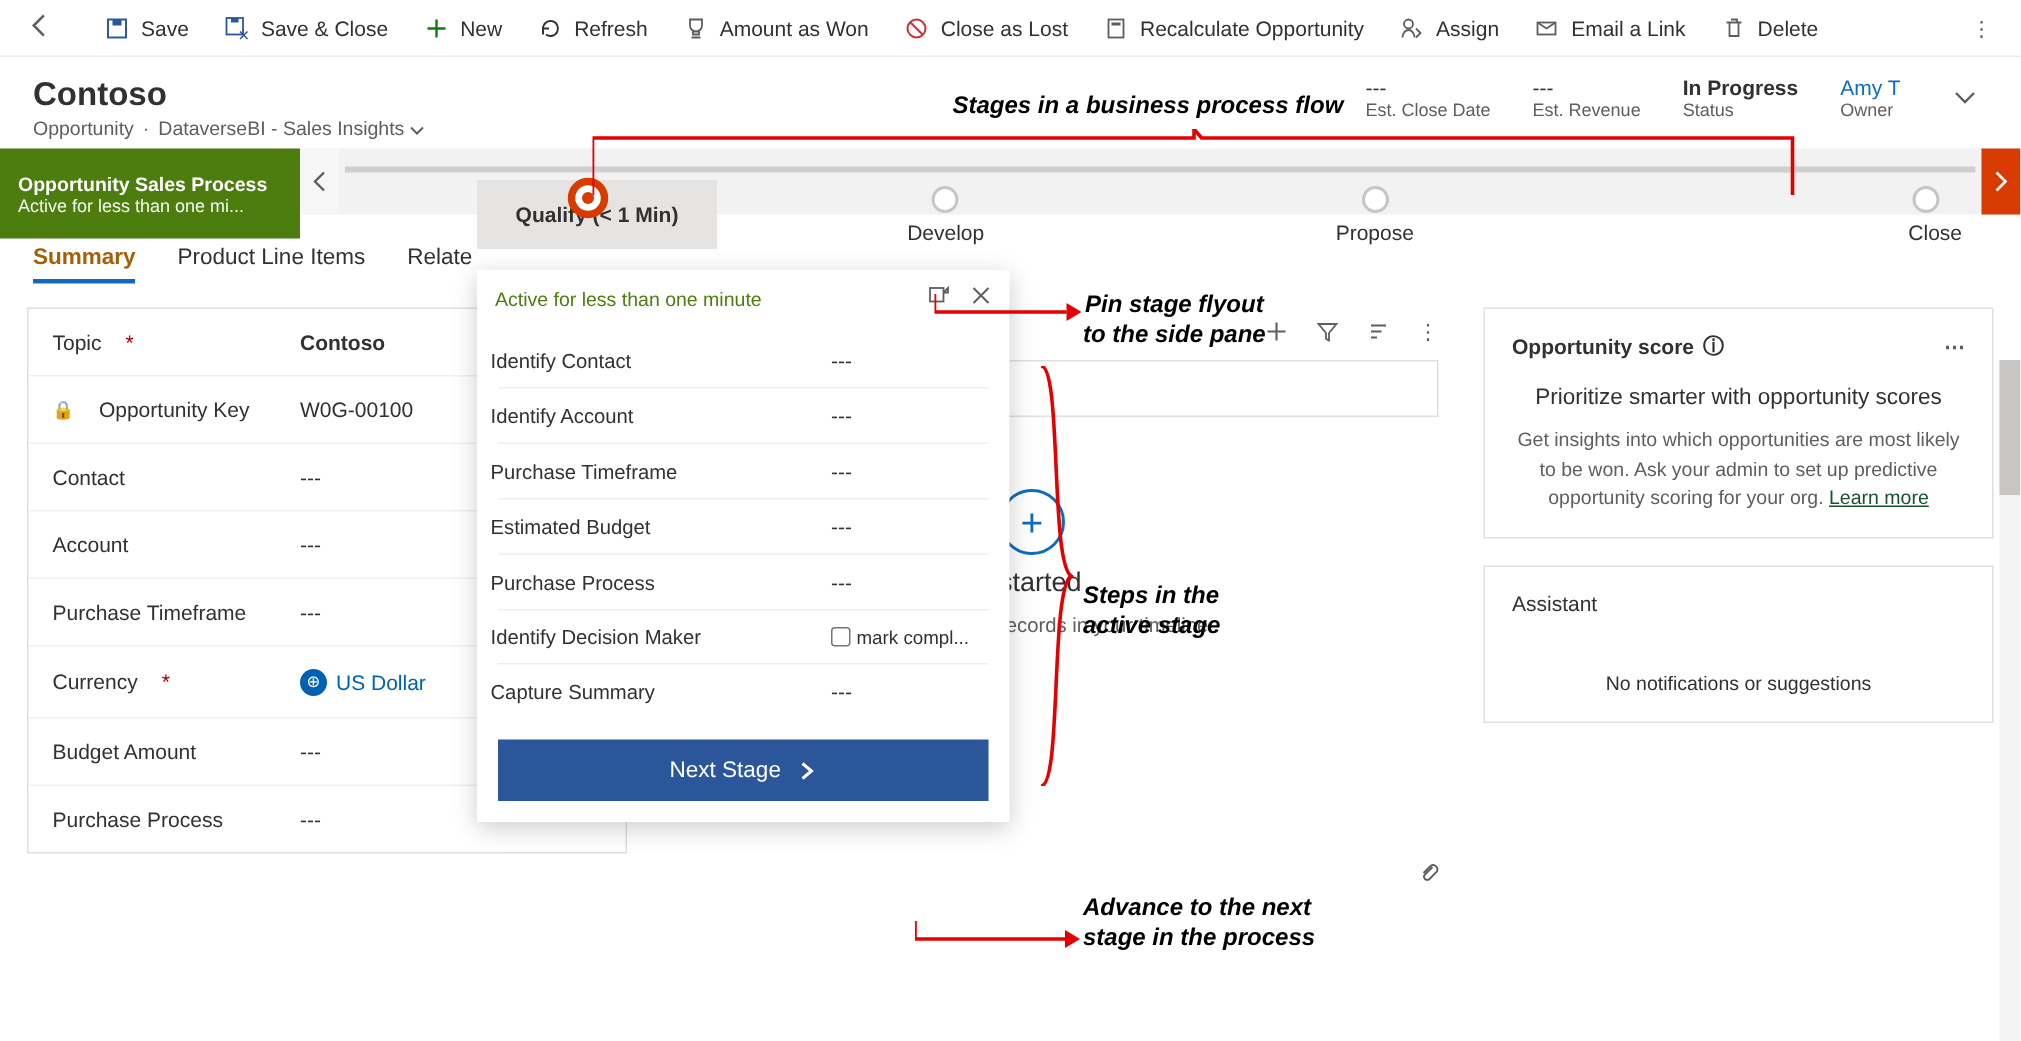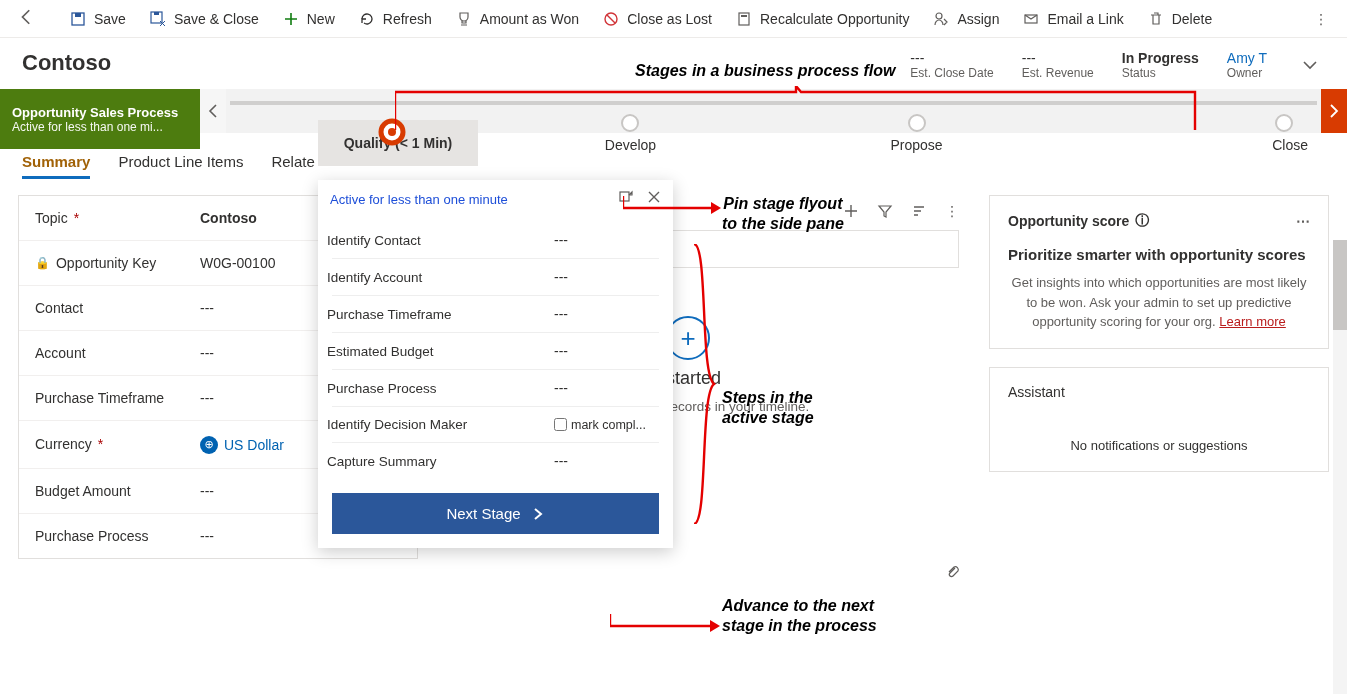"Opportunity" div.hdr-sub { html: none -> <div> <span>Opportunity</span> <span>·</span> <span><span>DataverseBI - Sales Insights</span> <svg> <path></path> </svg></span> </div> }
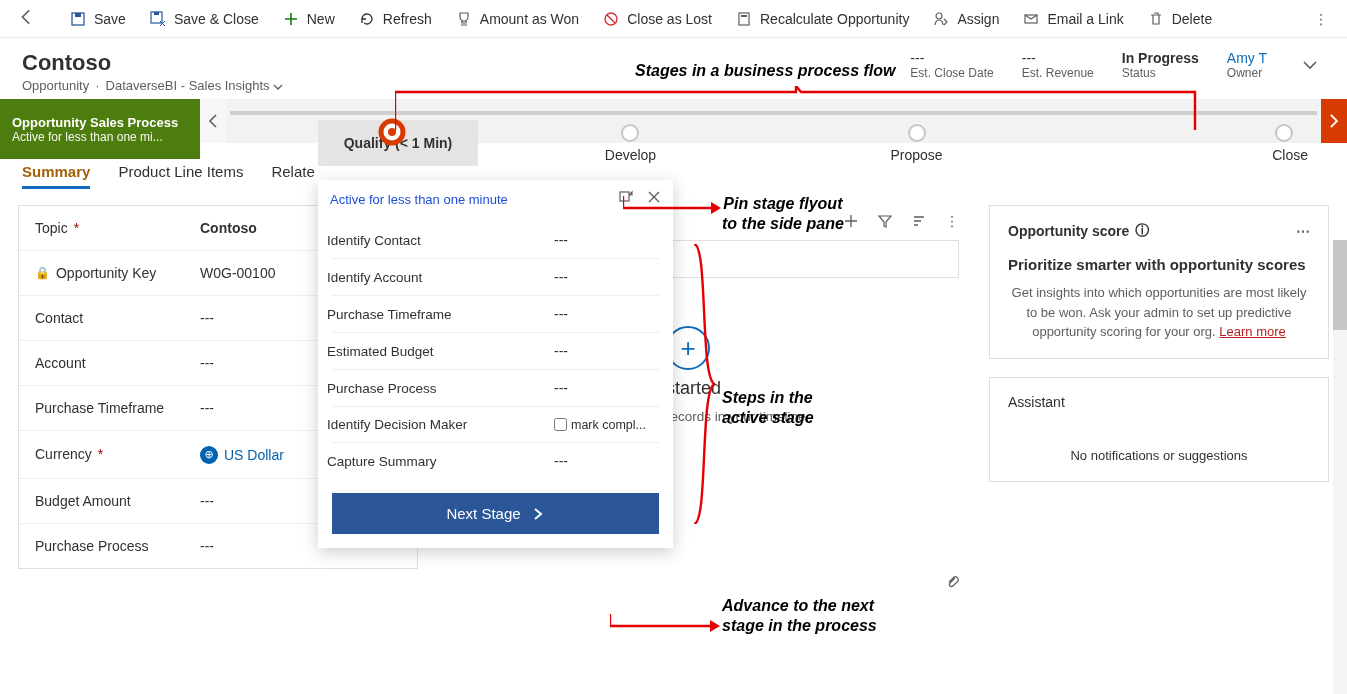"Active for less than one minute" .fly-hdr { color: #1d4ed8 -> #4d7c0f }
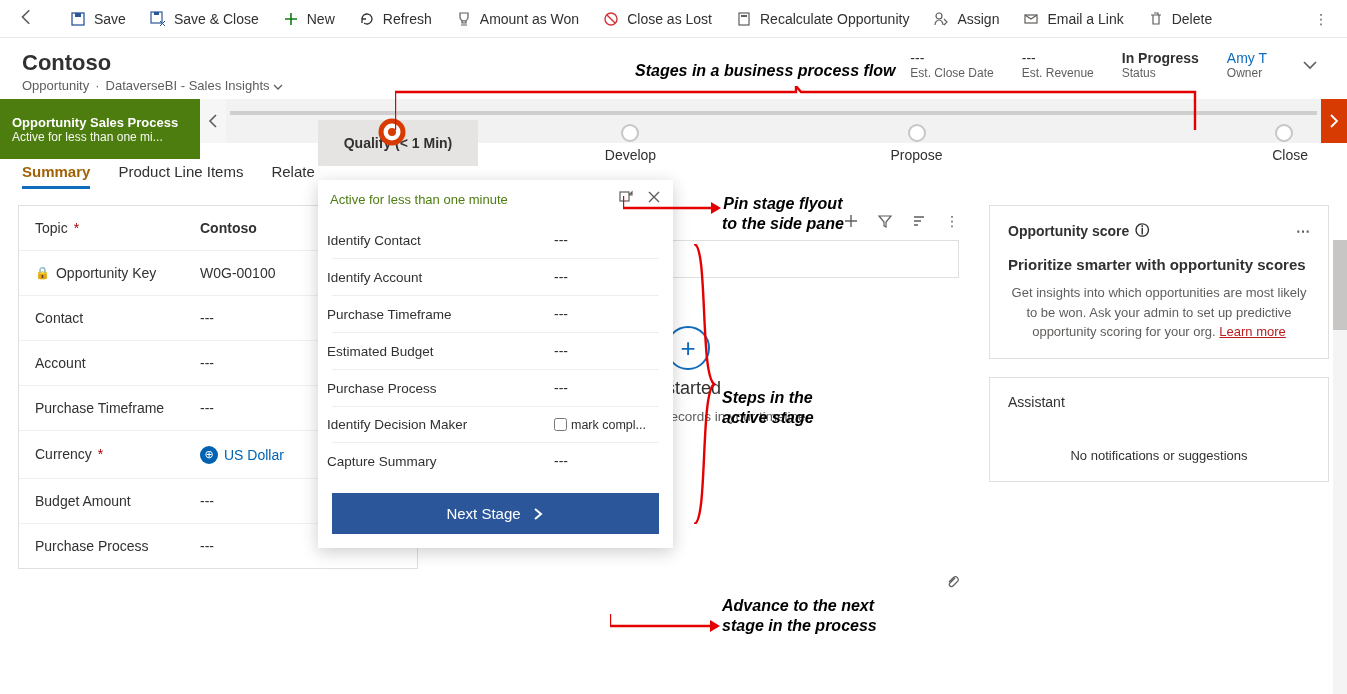"Topic" .form-row .flabel { gap: 6px -> 16px }
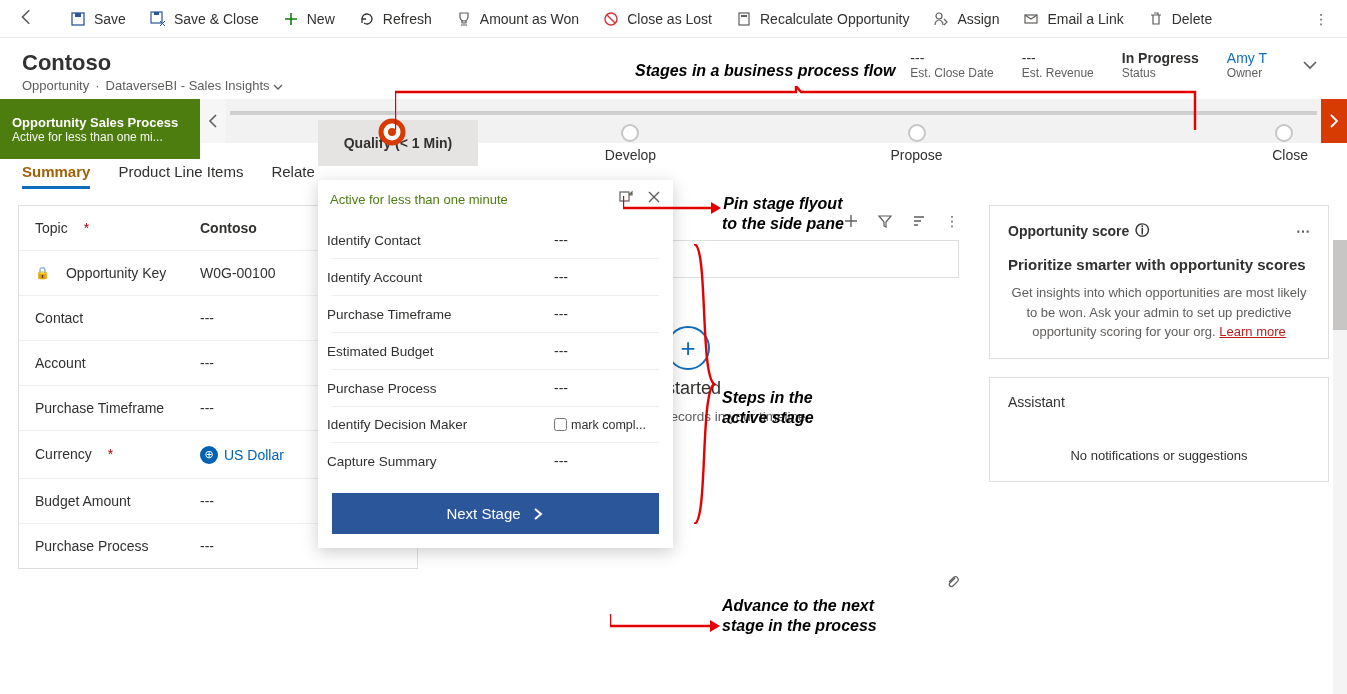"Prioritize smarter with opportunity" .rcard h4 { font-weight: 700 -> 400; text-align: none -> center }
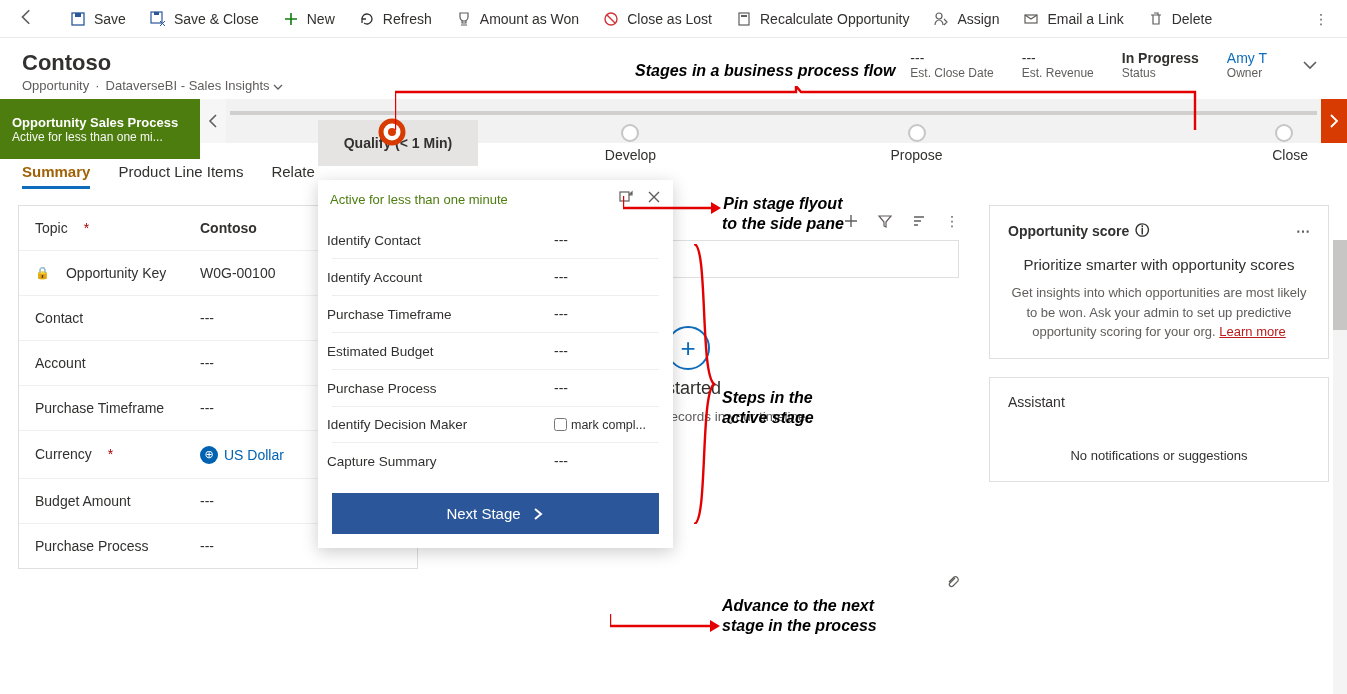"Learn more" .rcard a { color: #b91c1c -> #14532d }
